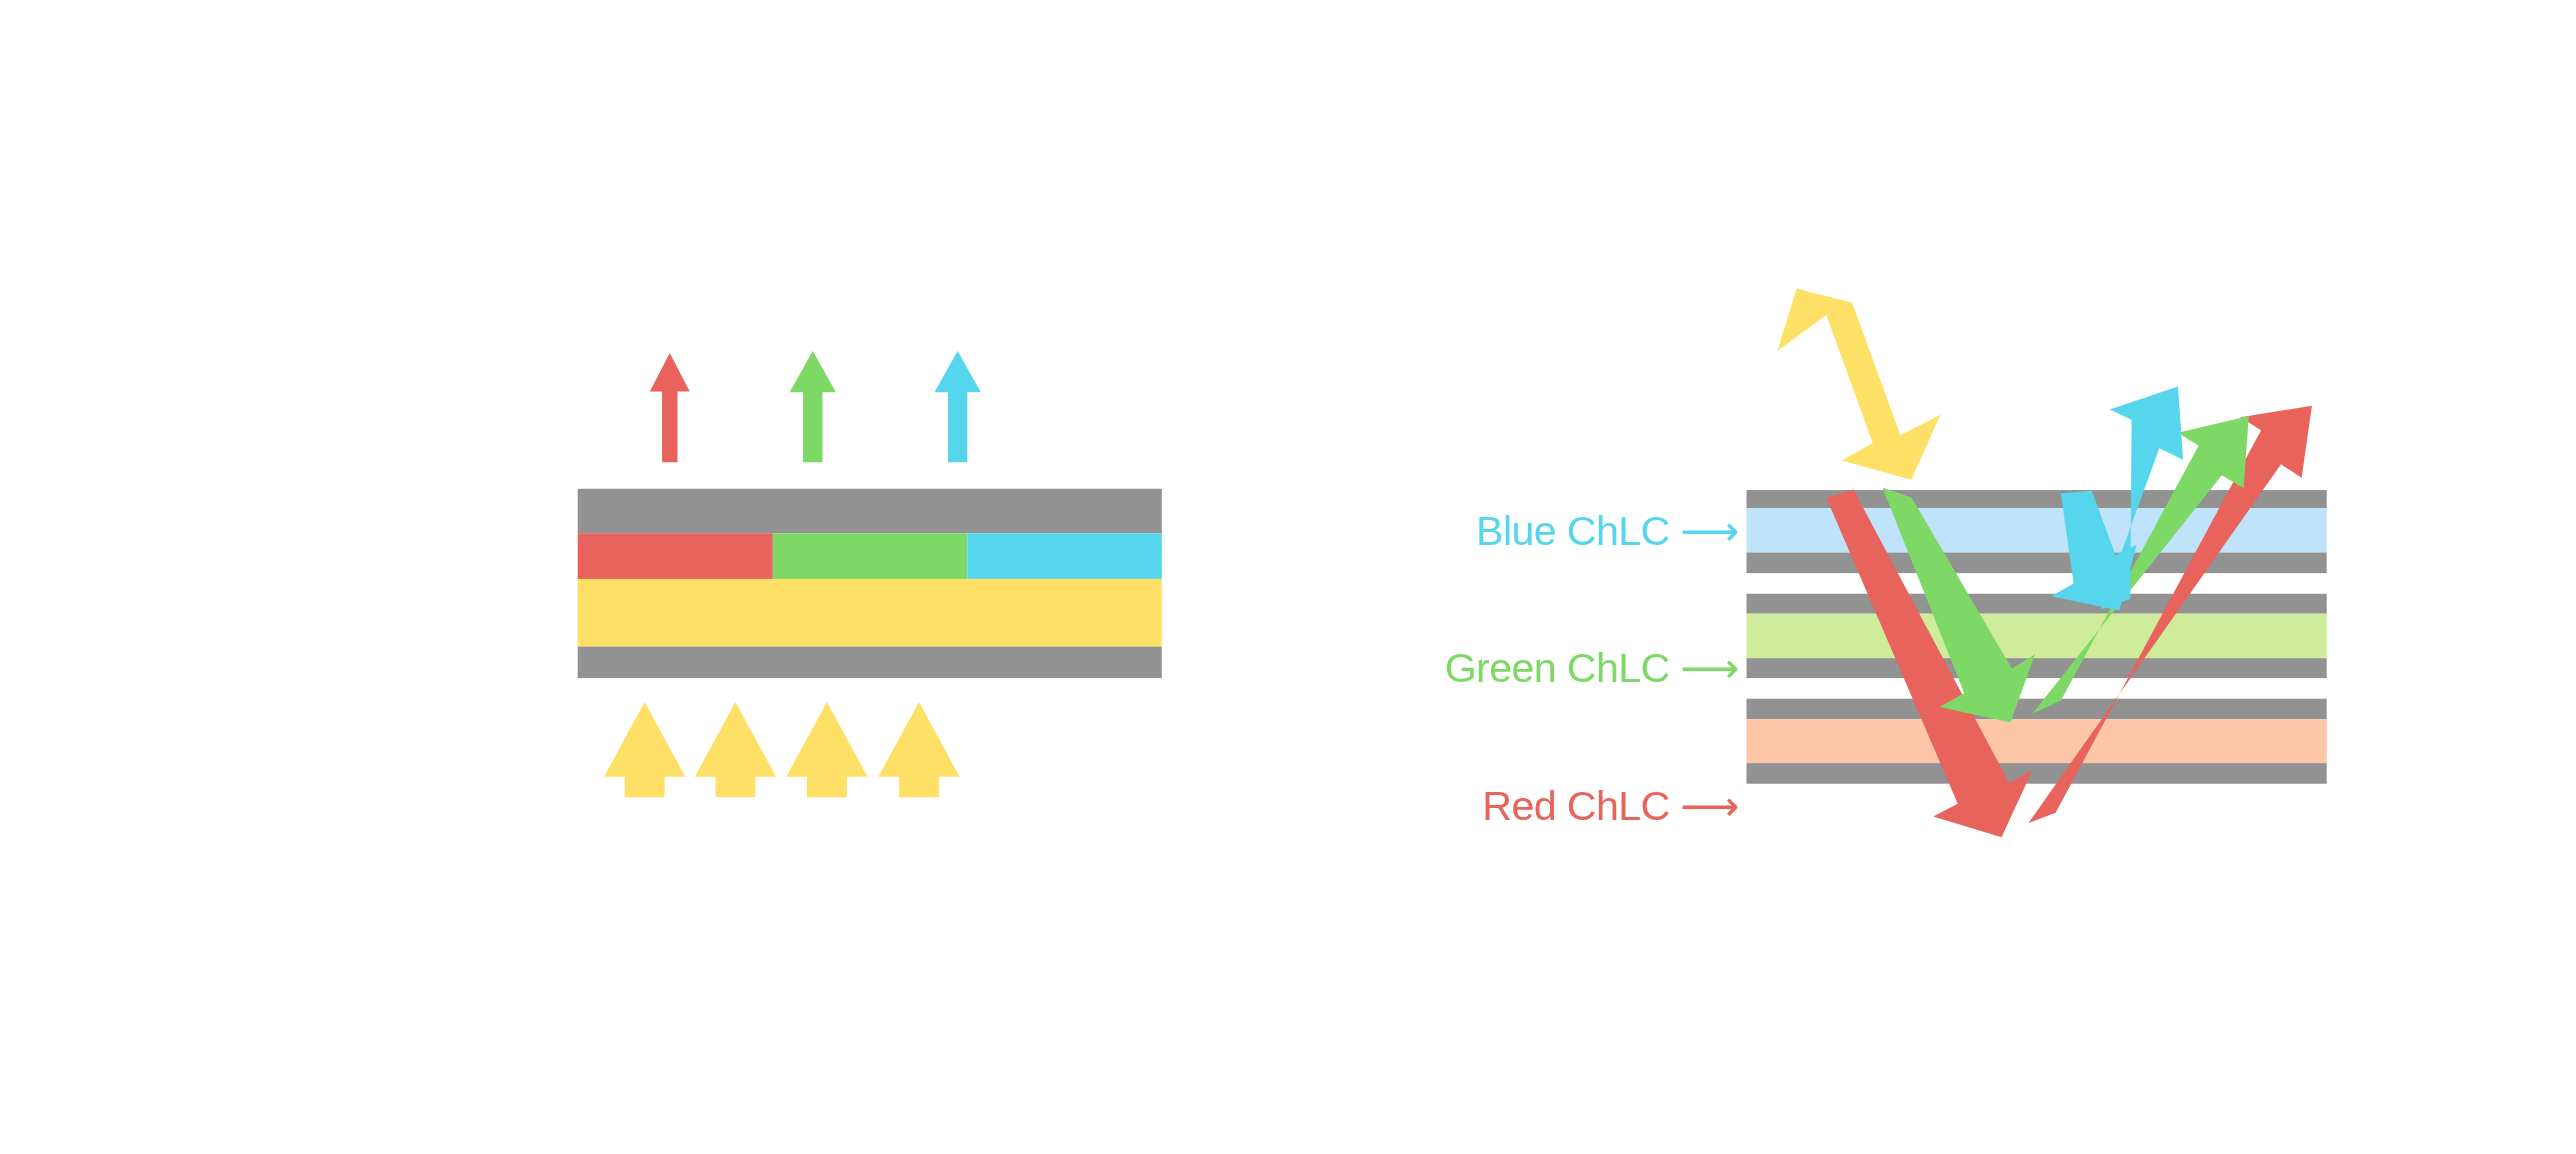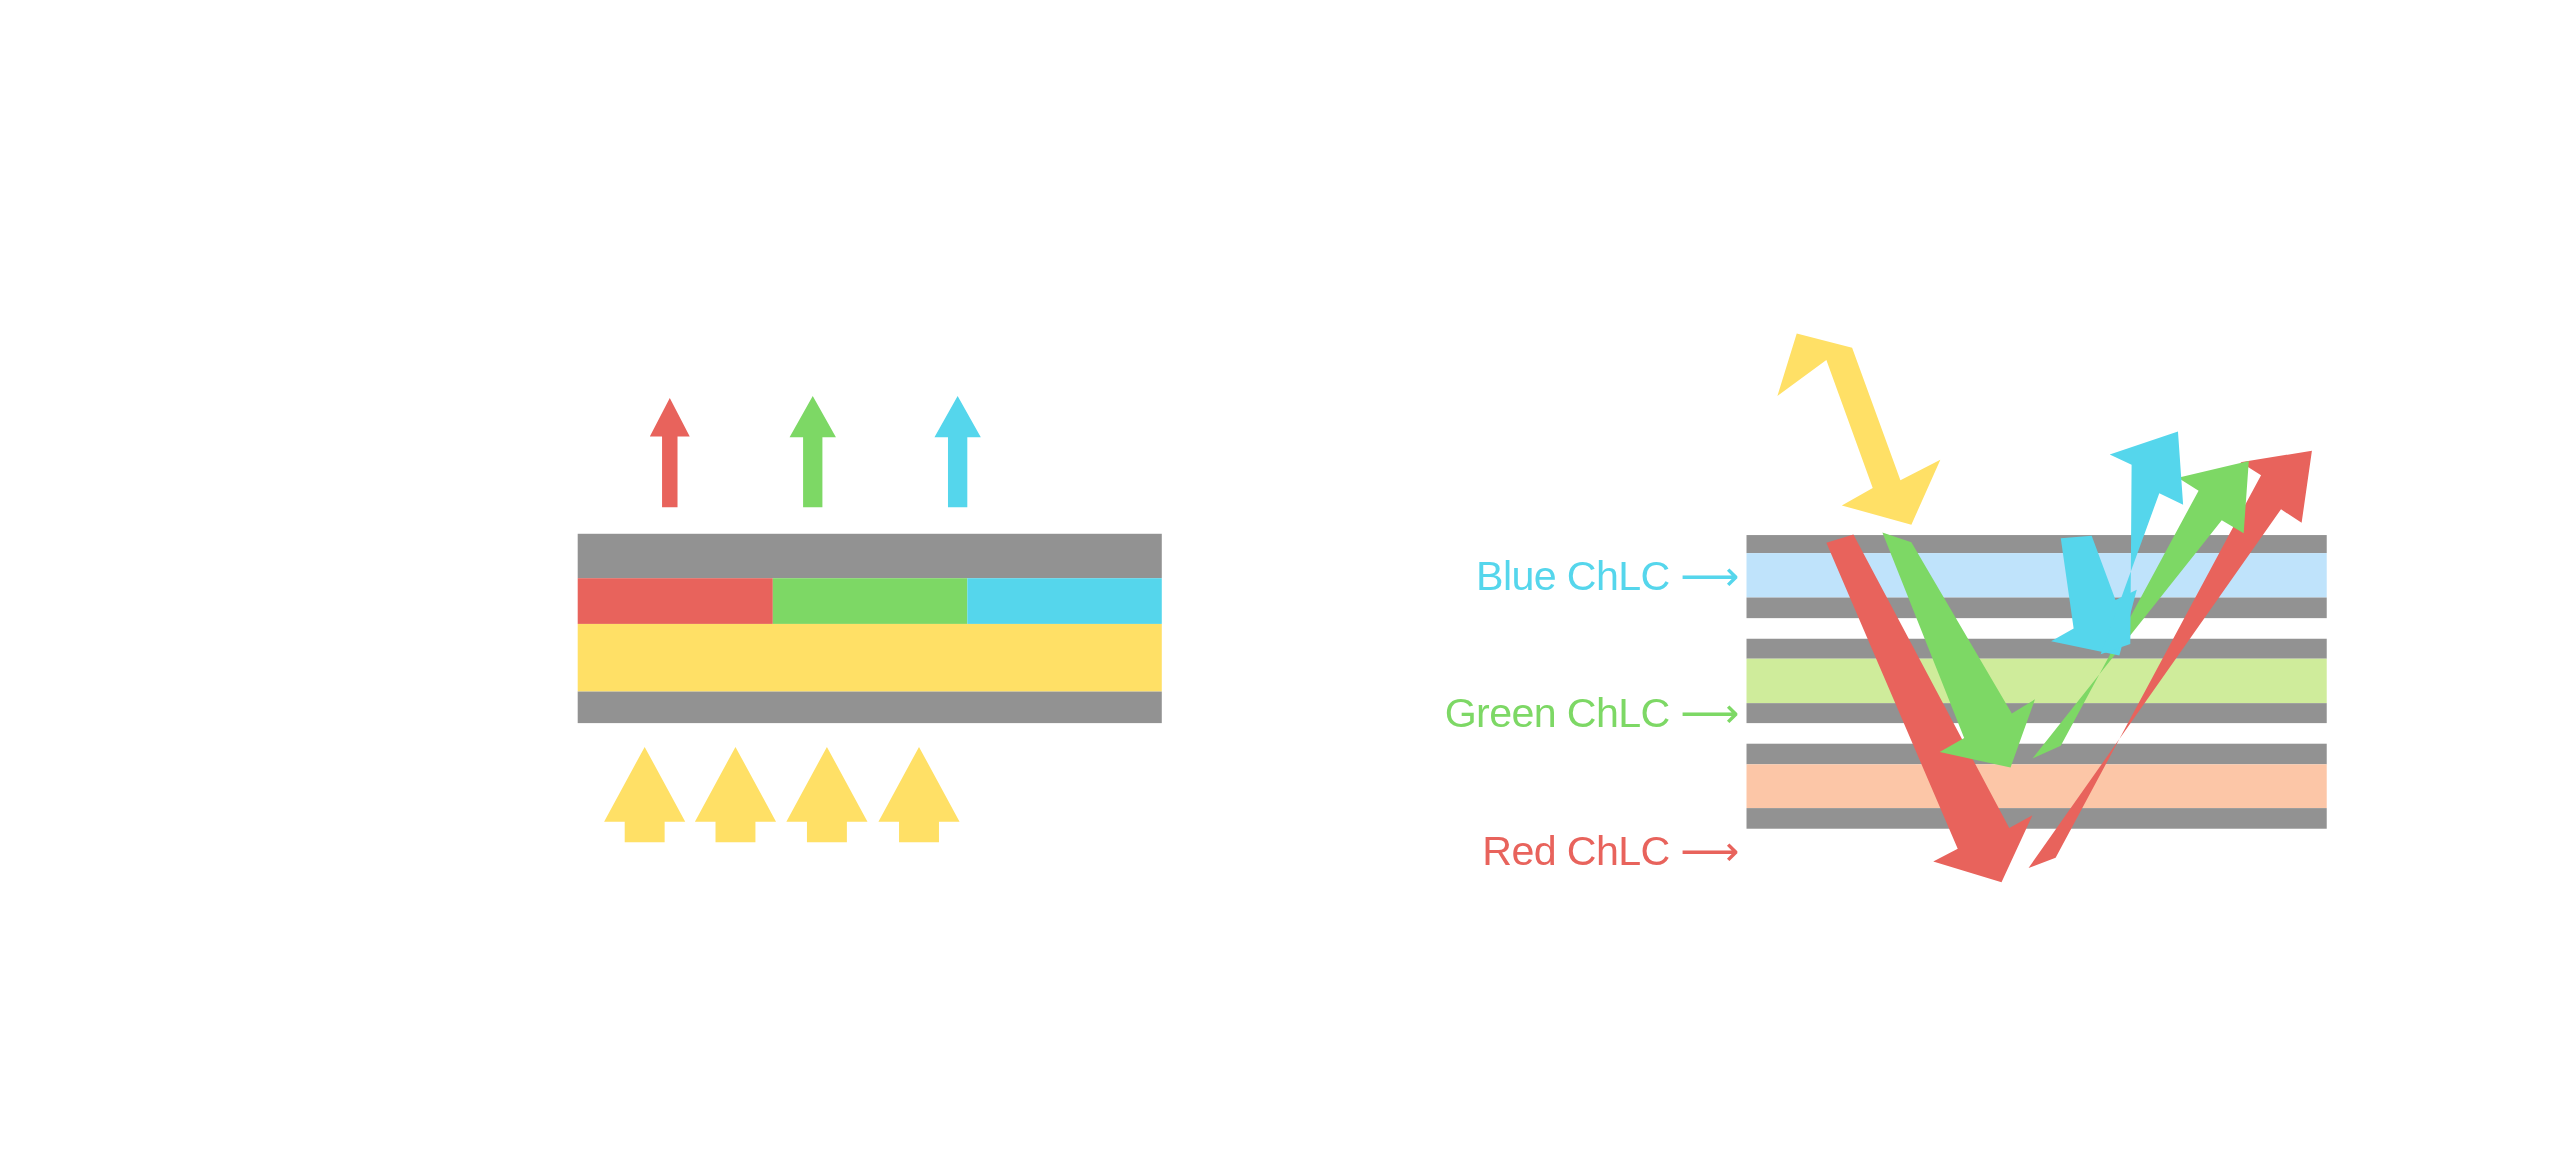"Blue ChLC ⟶" #canvas { margin-top: 45px -> none }
